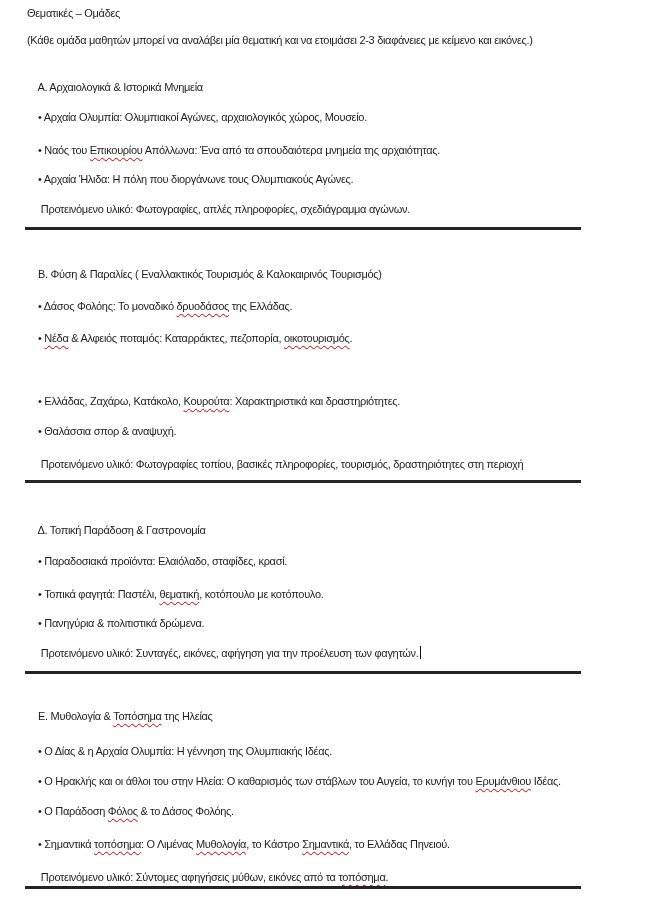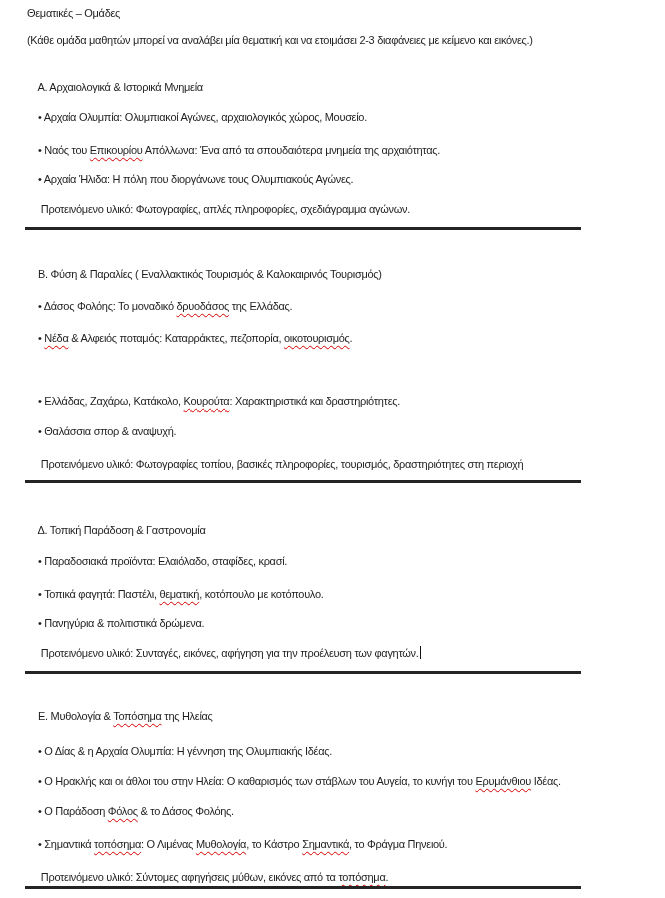", το Φράγμα Πηνειού." span { text: Φράγμα -> Ελλάδας }
